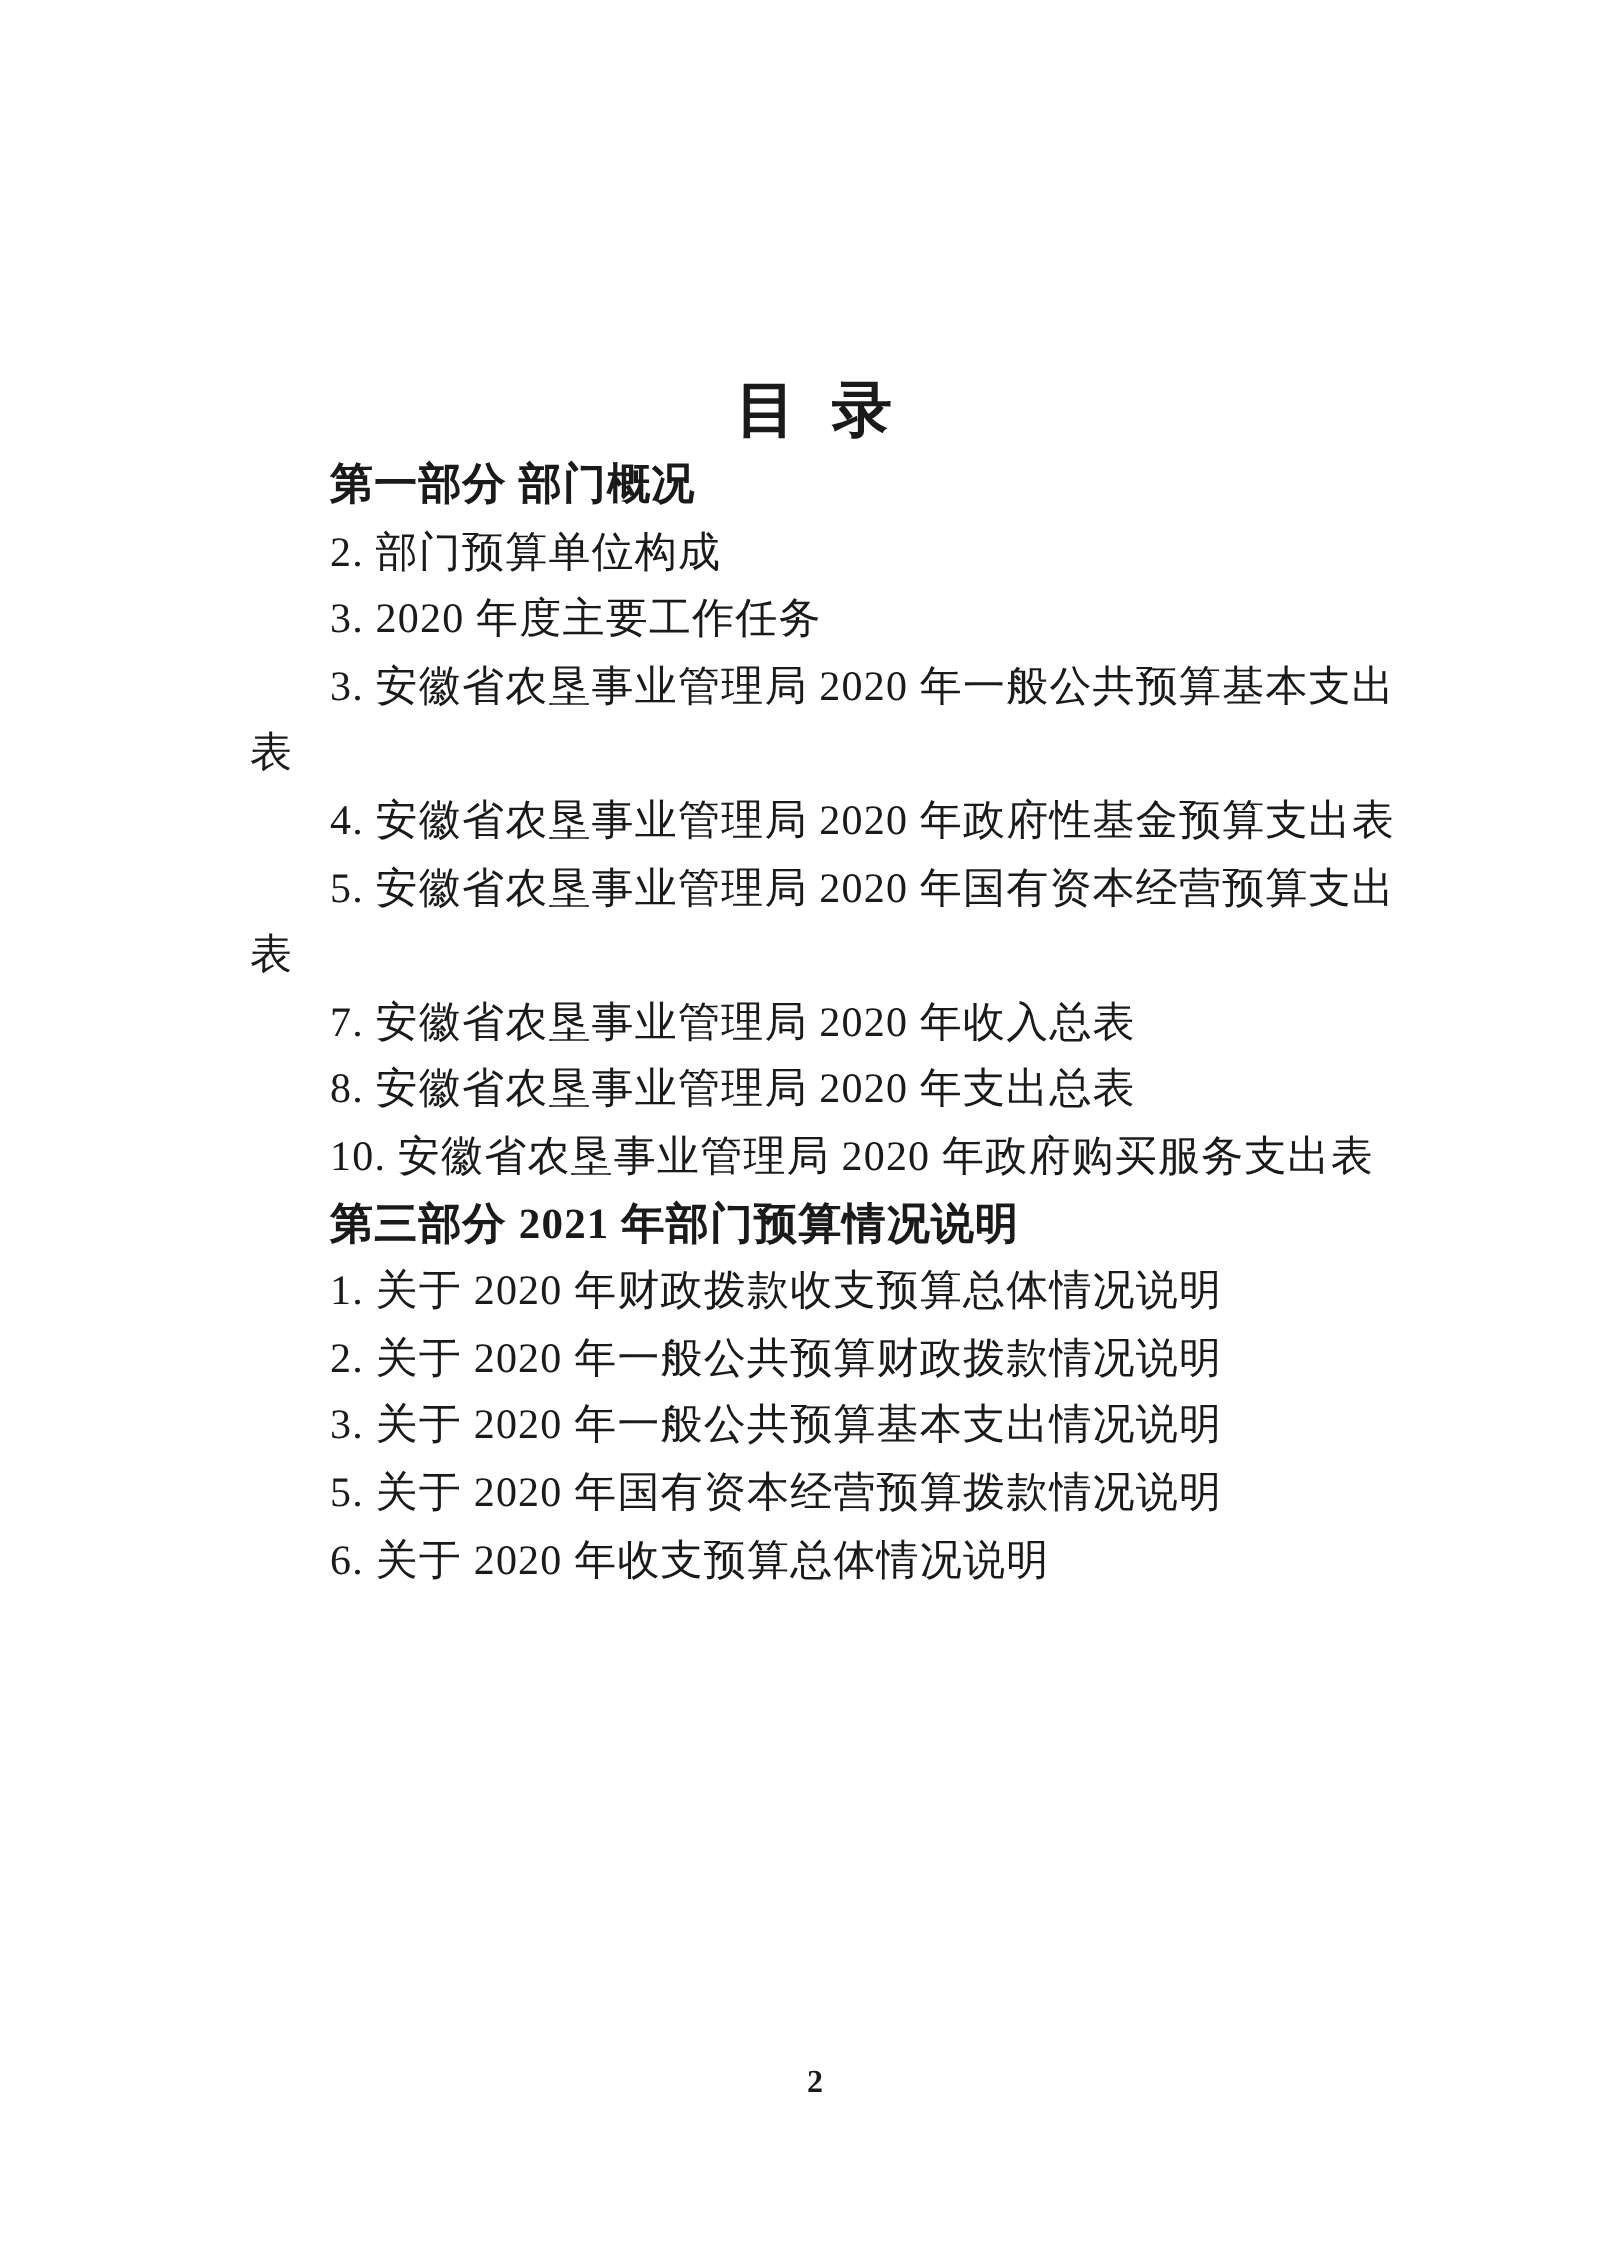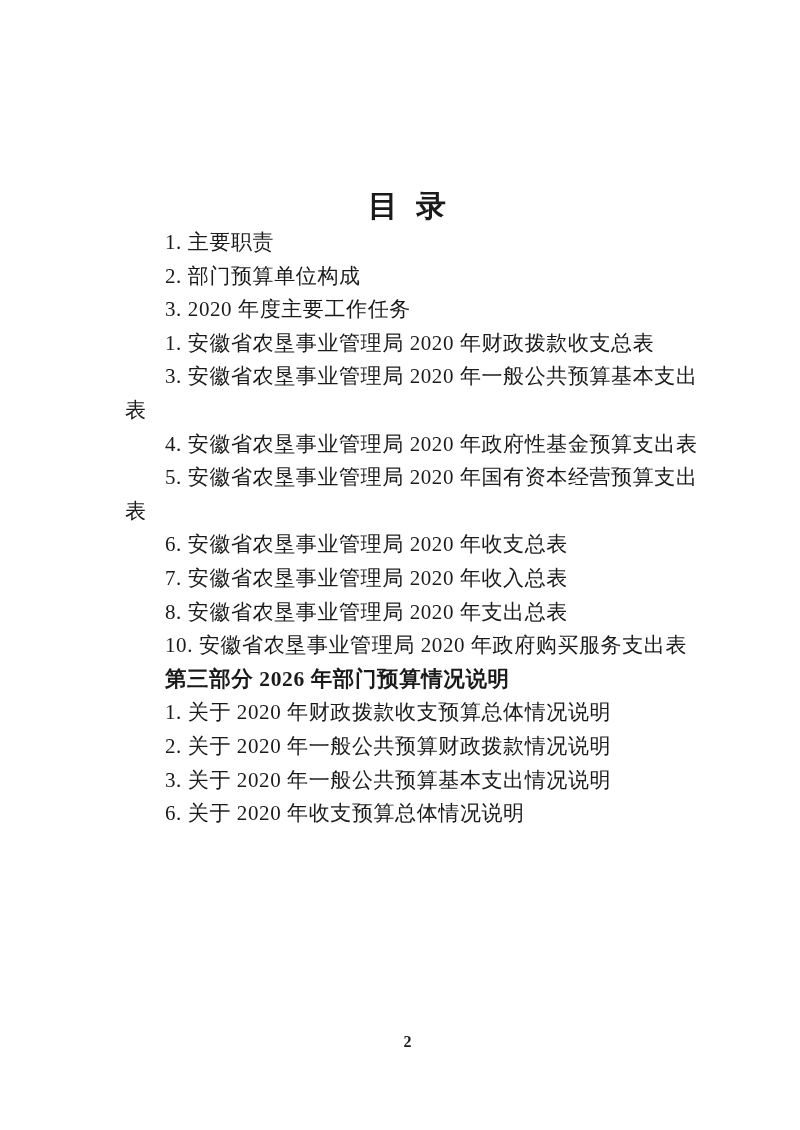"第一部分 部门概况" div.toc-line { html: none -> <div>第一部分 部门概况</div> }
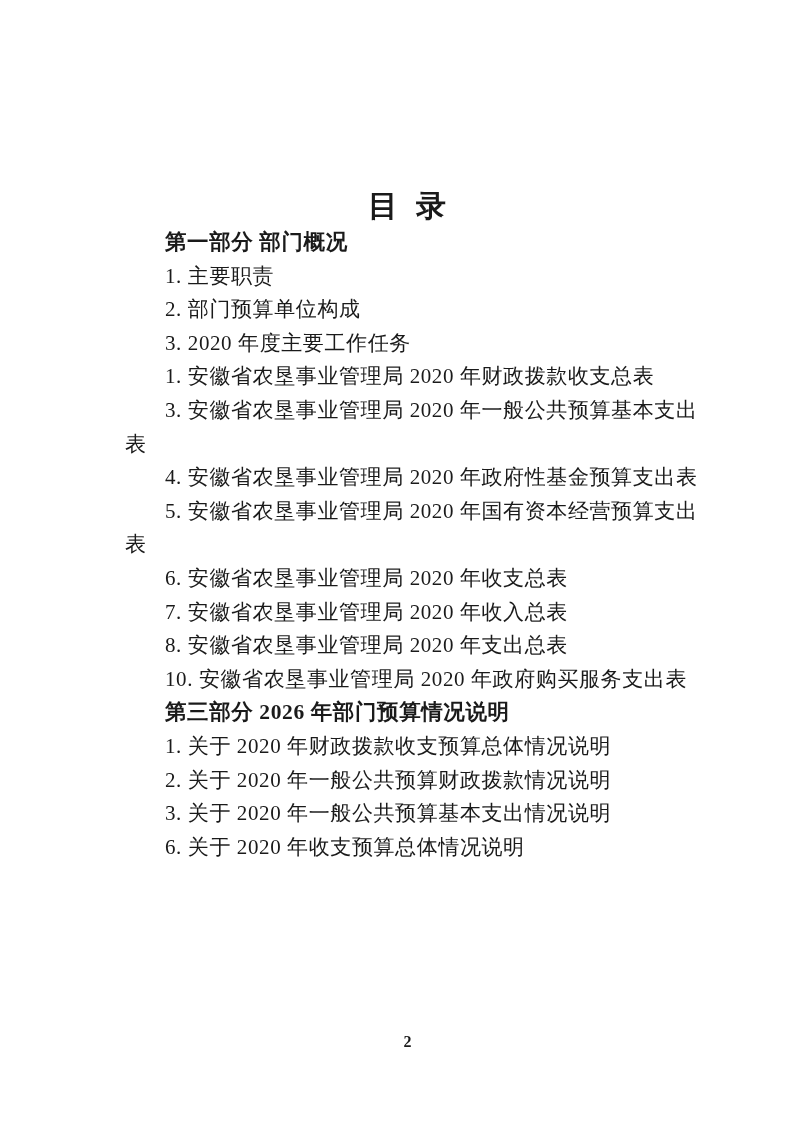"1. 主要职责" div.toc-line { html: <div>1. 主要职责</div> -> none }
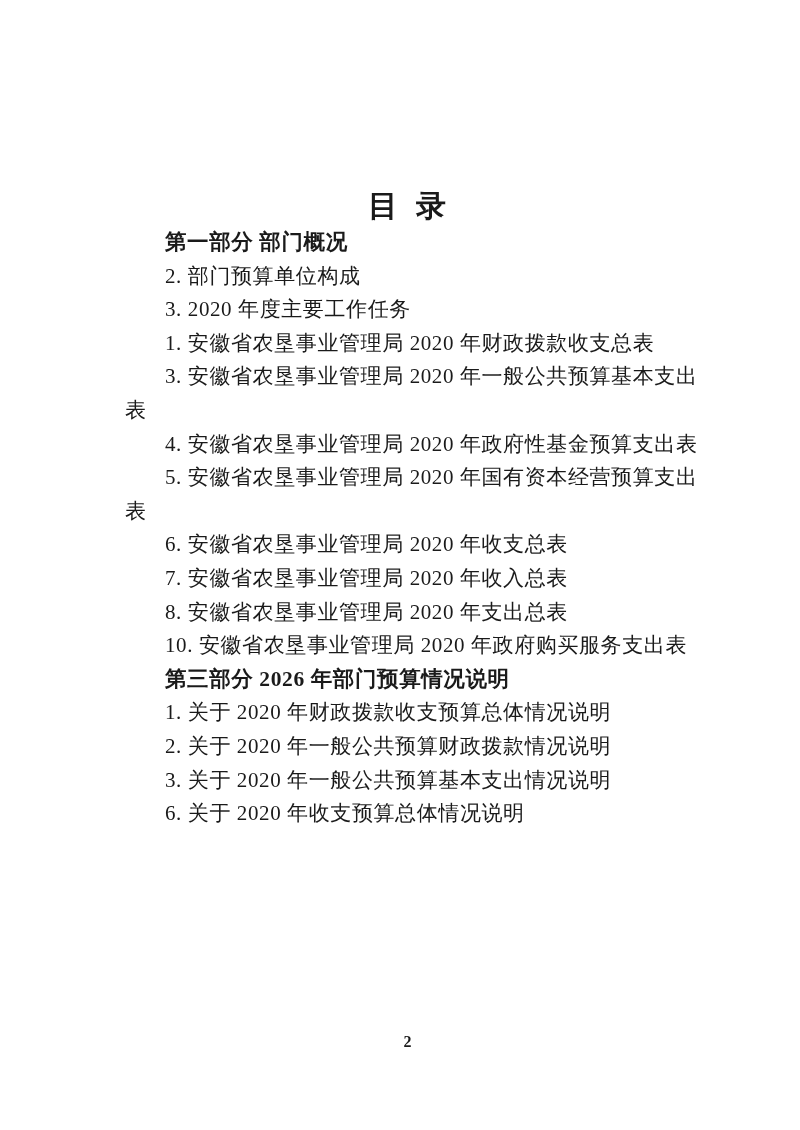"1. 安徽省农垦事业管理局 2020 年财政拨款收支总表" div.toc-line { html: <div>1. 安徽省农垦事业管理局 2020 年财政拨款收支总表</div> -> none }
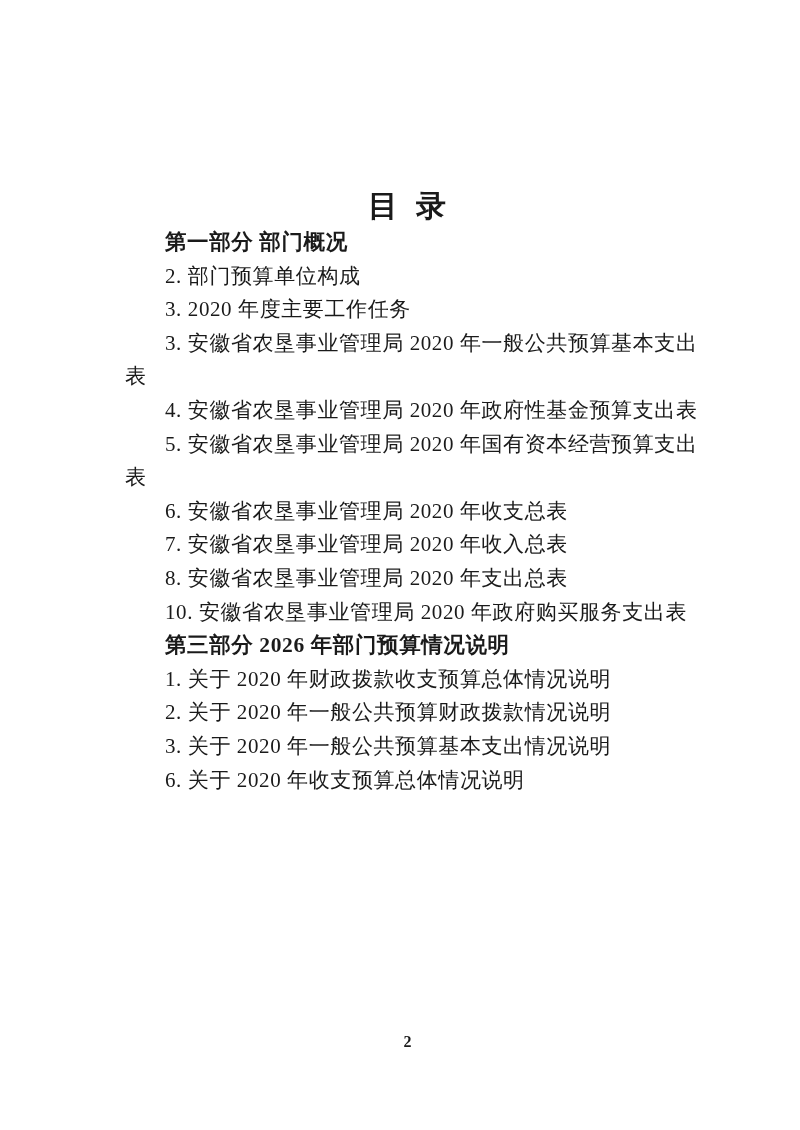"6. 安徽省农垦事业管理局 2020 年收支总表" div.toc-line { html: <div>6. 安徽省农垦事业管理局 2020 年收支总表</div> -> none }
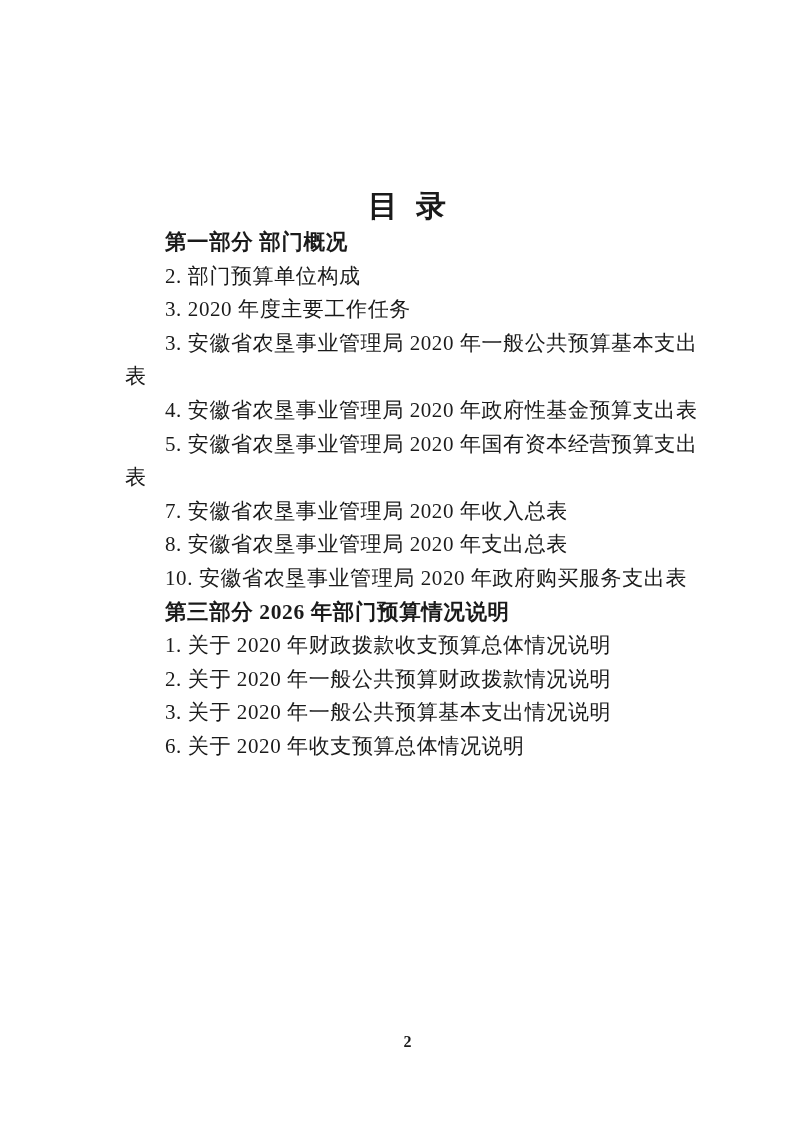"第三部分 2026 年部门预算情况说明" div.toc-line { text: 2026 -> 2021 }
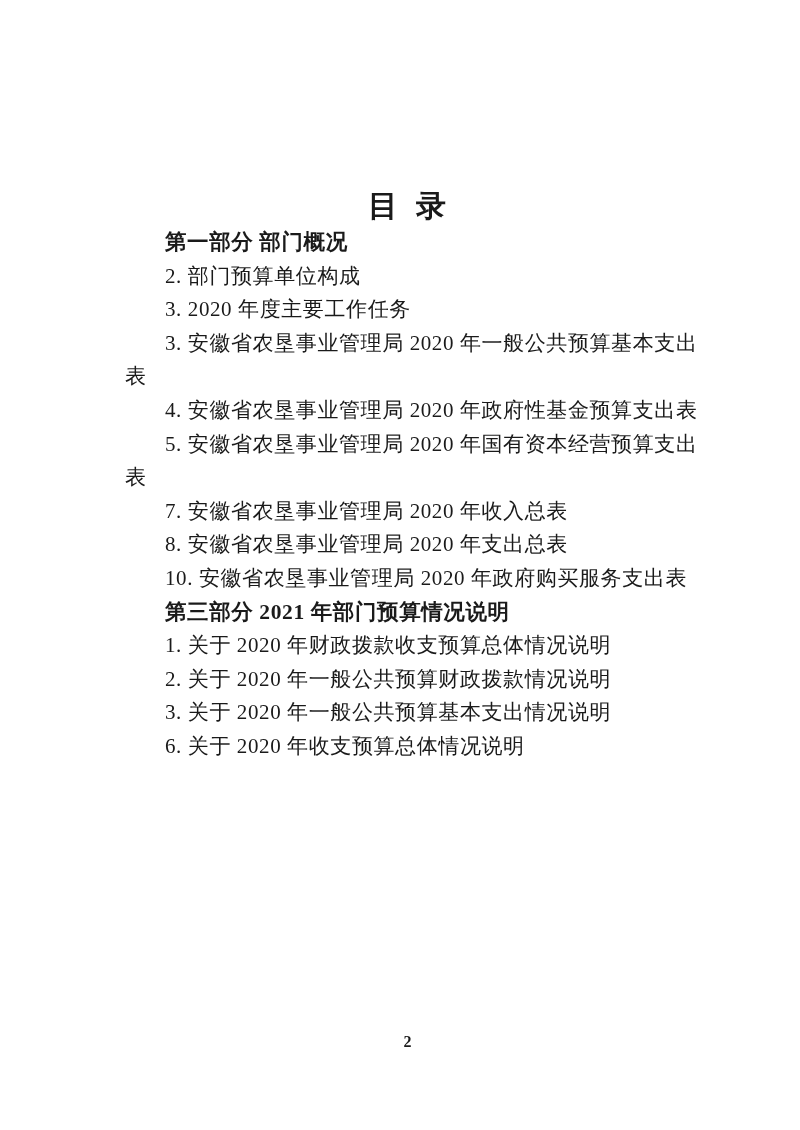"5. 关于 2020 年国有资本经营预算拨款情况说明" div.toc-line { html: none -> <div>5. 关于 2020 年国有资本经营预算拨款情况说明</div> }
